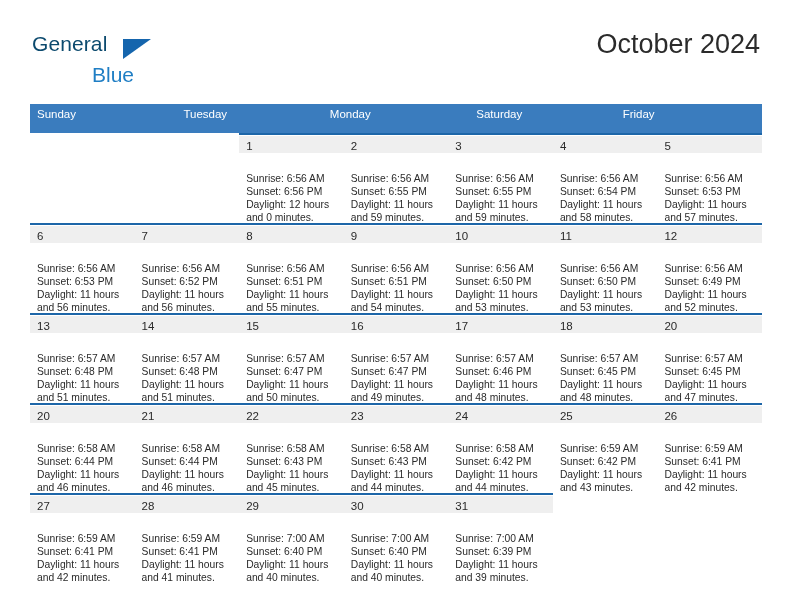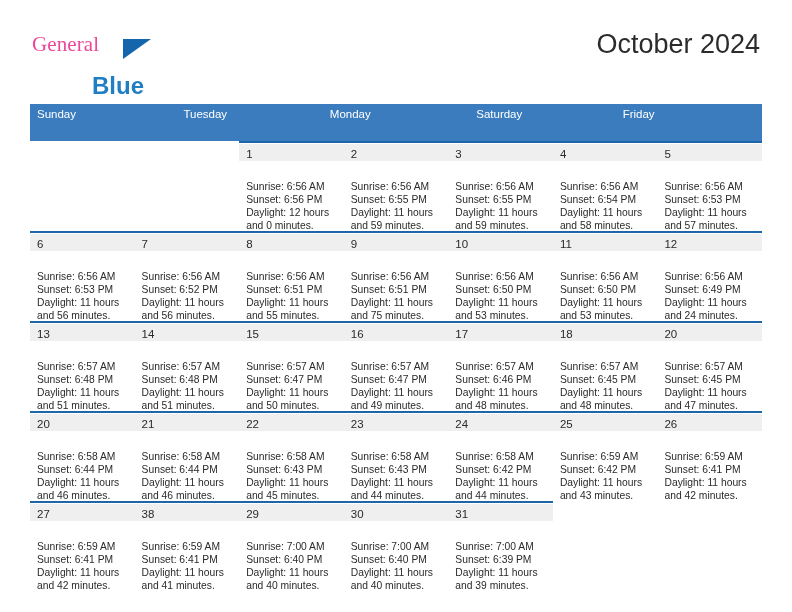"General" .logo-general { color: #ec4899 -> #0c4a6e; font-family: Liberation Serif, serif -> Liberation Sans, sans-serif }
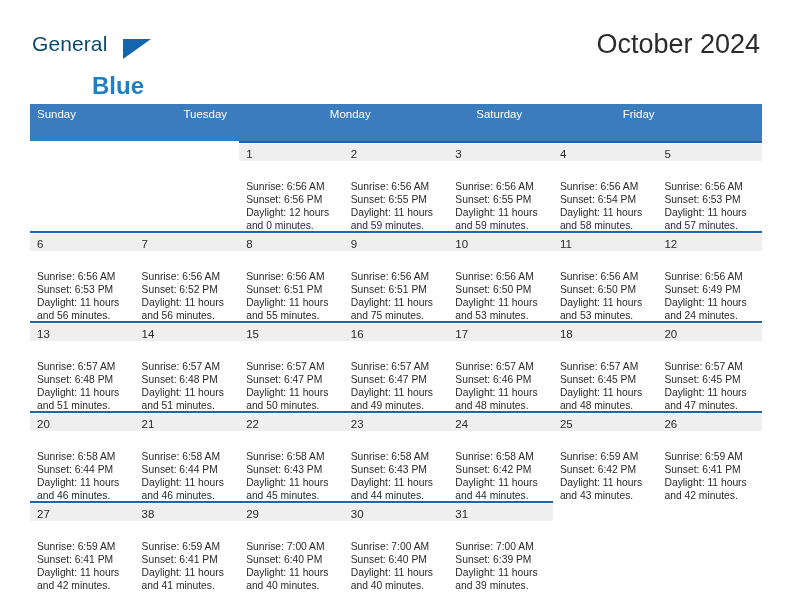"Blue" .logo-blue { font-size: 24px -> 21px; font-weight: bold -> none; top: 40px -> 31px }
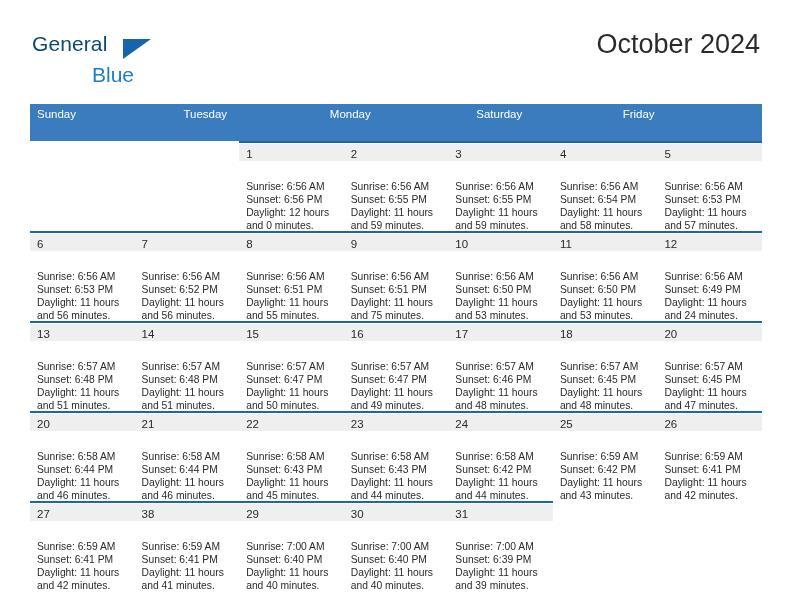"Sunday" .dow-row { height: 37px -> 29px }
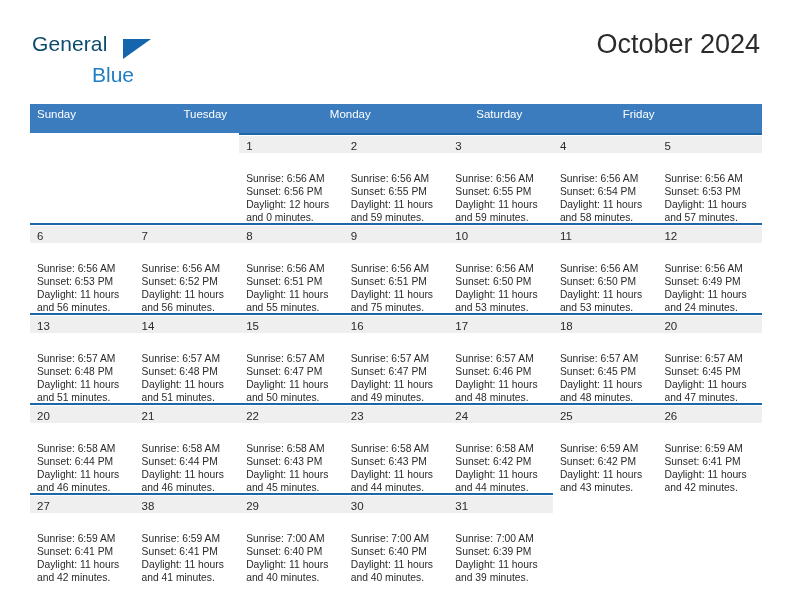"and 75 minutes." div { text: 75 -> 54 }
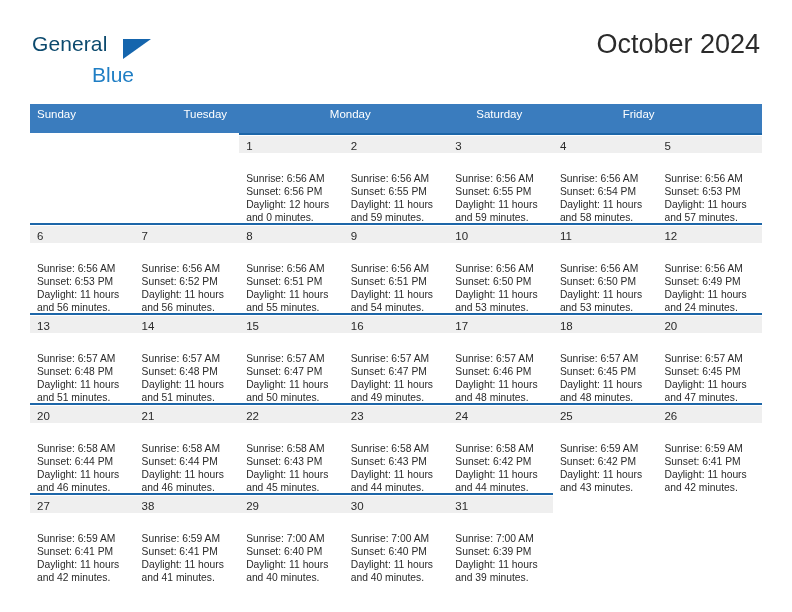"and 24 minutes." div { text: 24 -> 52 }
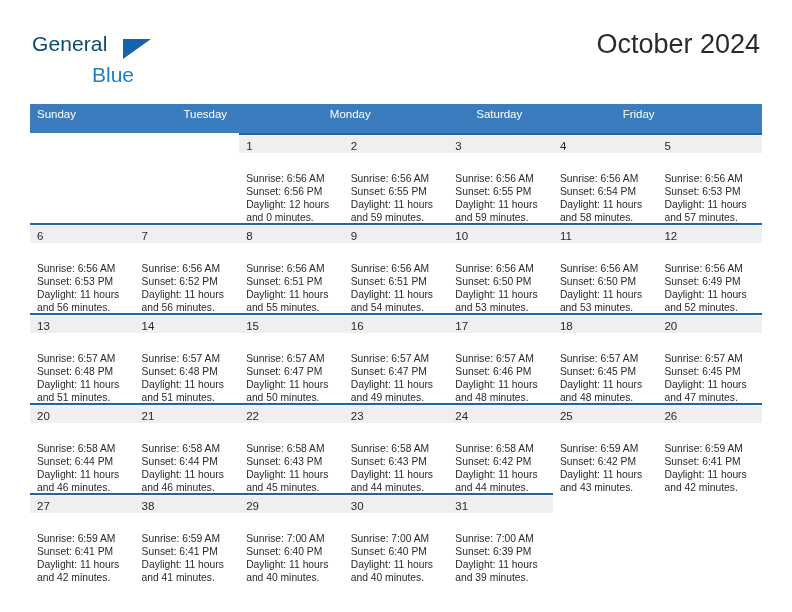"38" span.daynum { text: 38 -> 28 }
